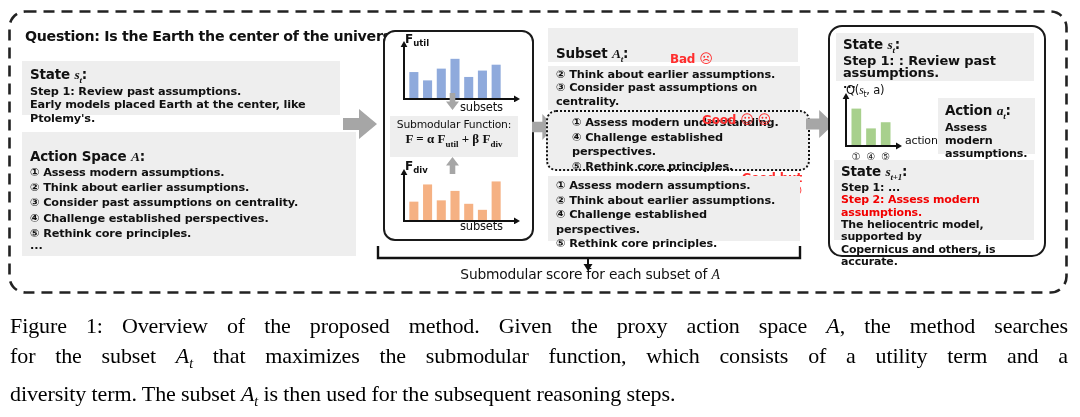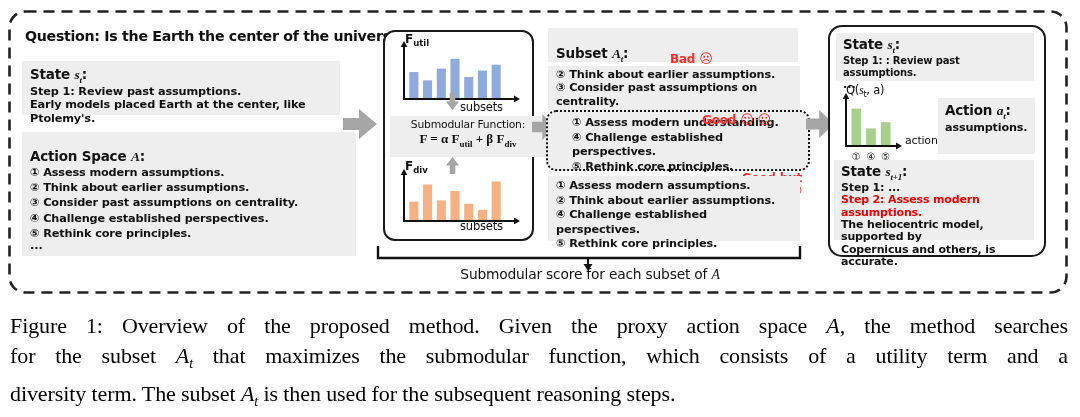"Step 1: : Review past" div.it { font-size: 10px -> 13px }
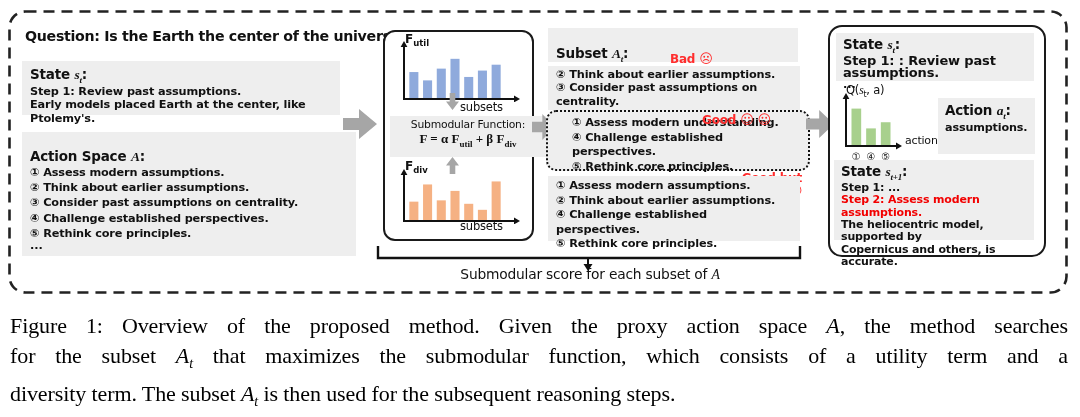"Submodular Function:" div.funcbox { width: 156px -> 128px }
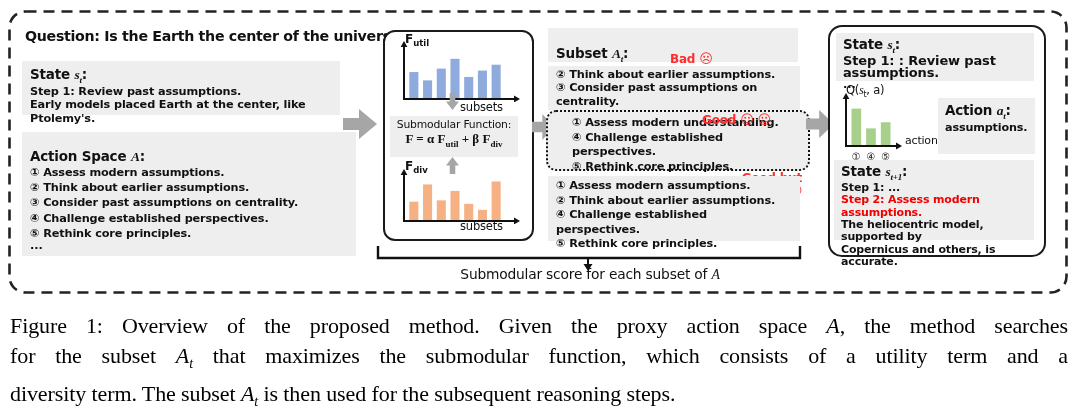"Assess modern" div.it { html: none -> <div>Assess modern</div> }
